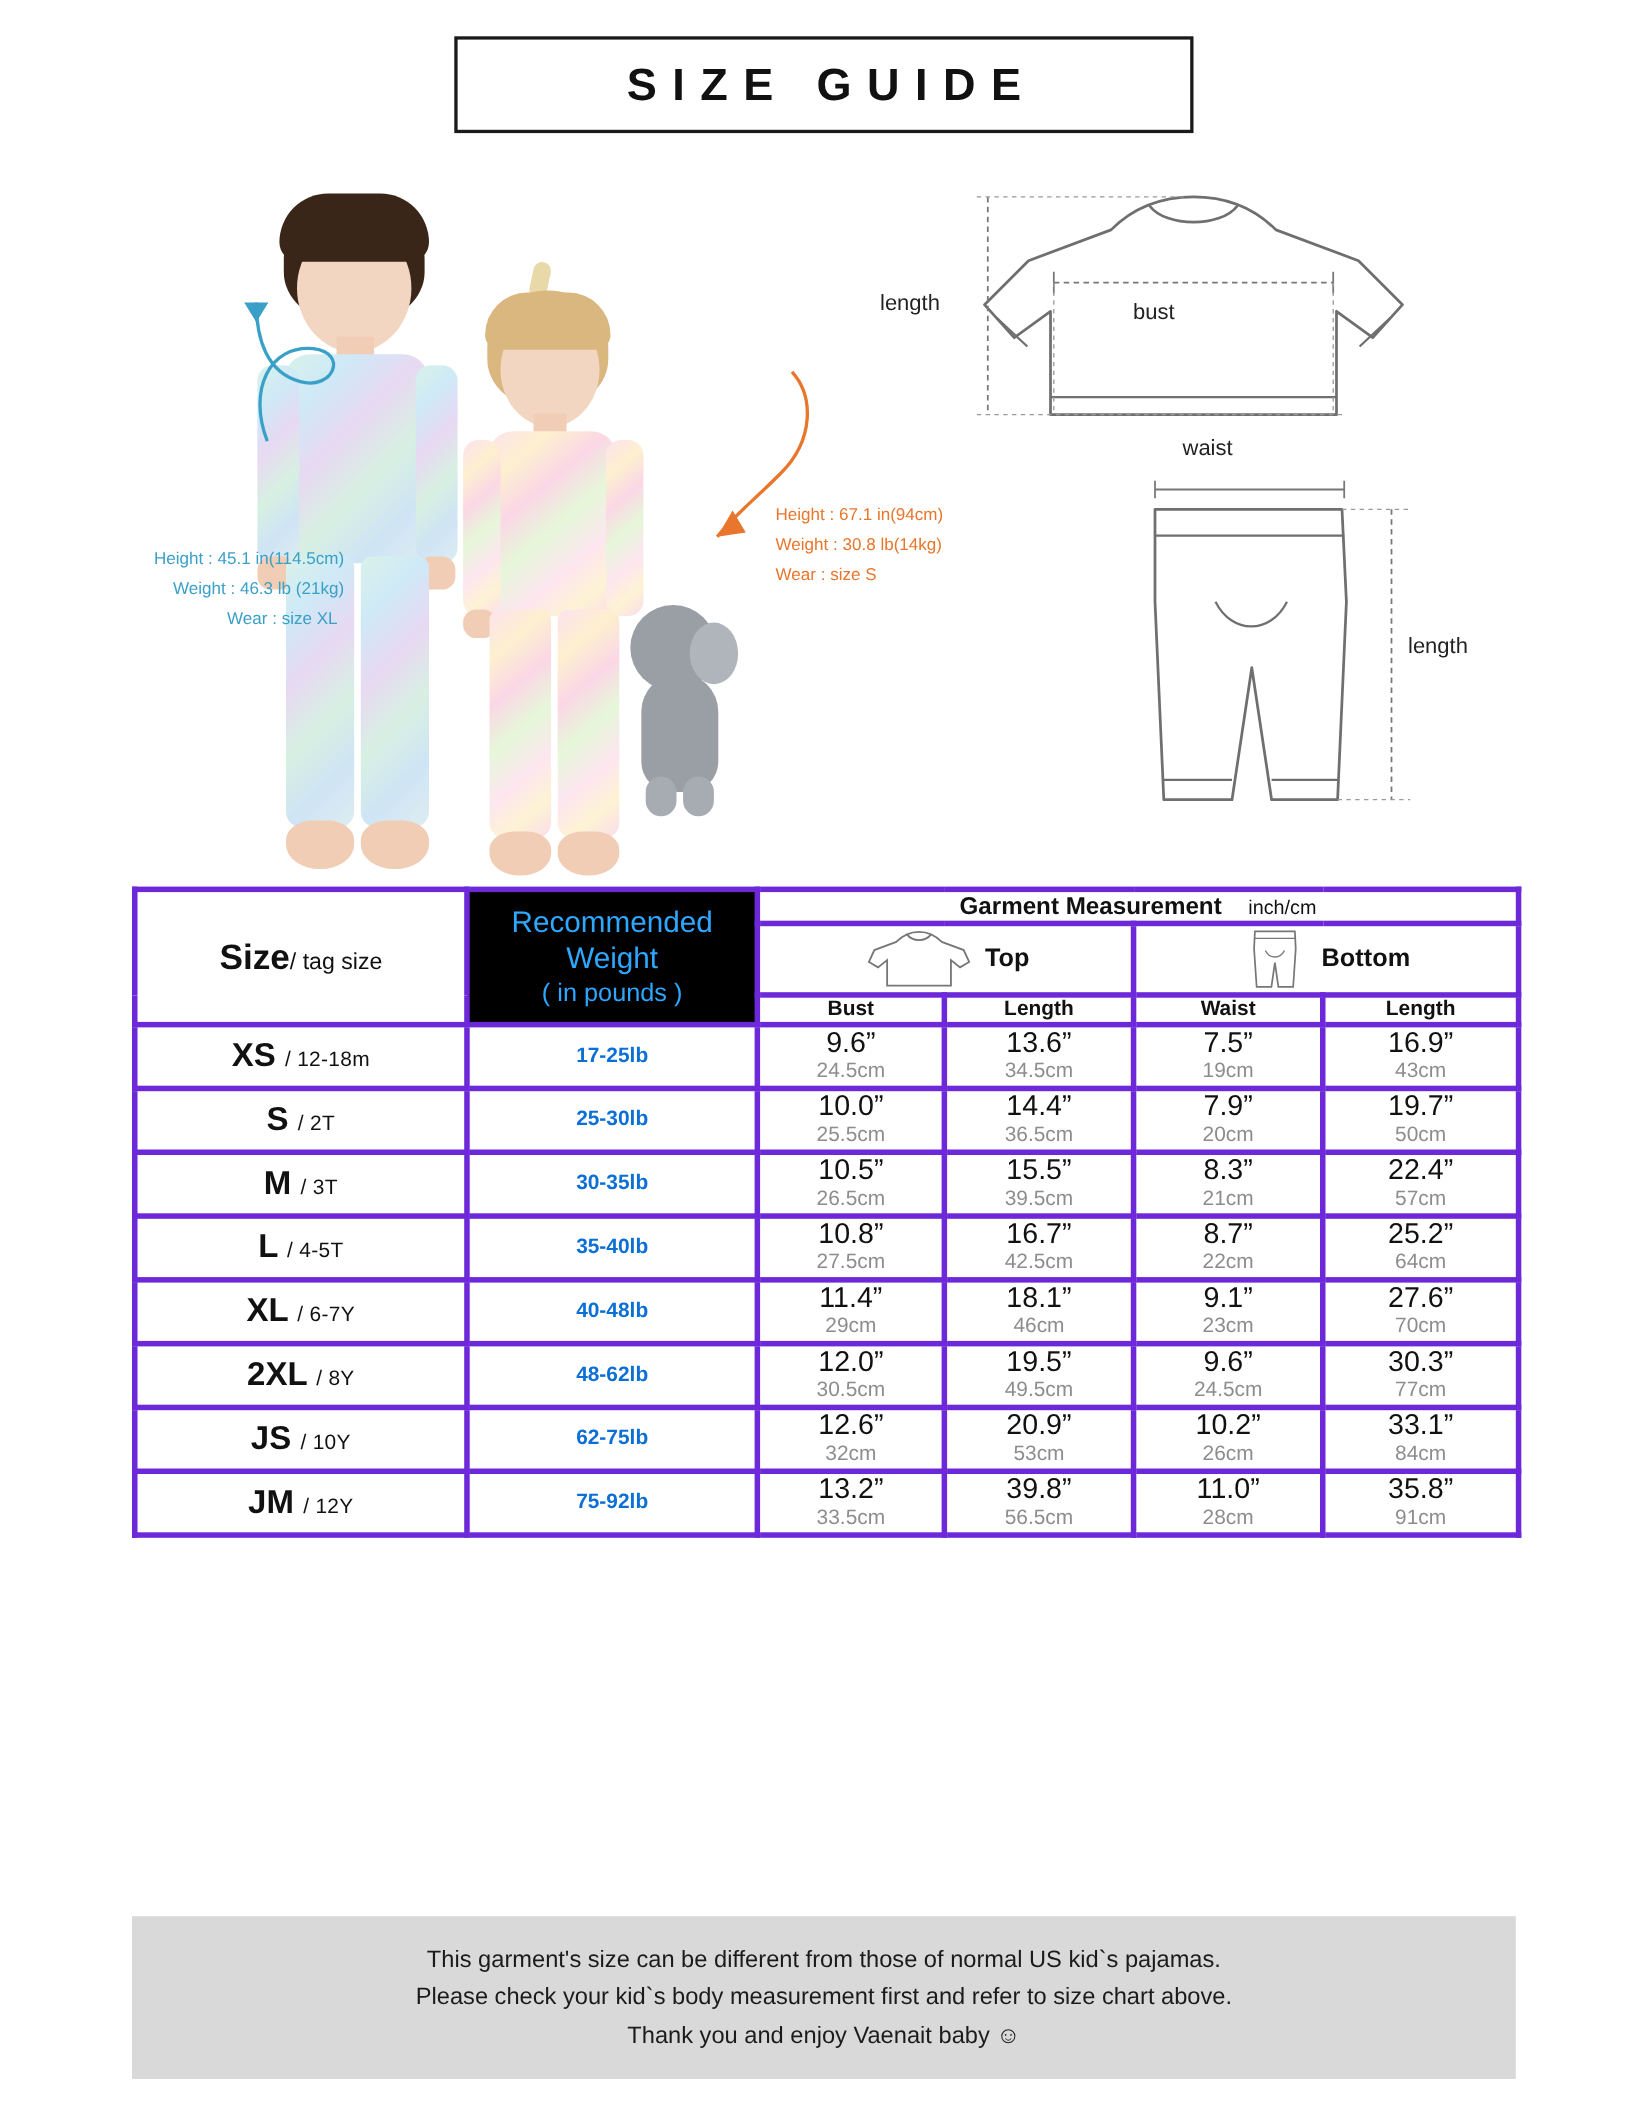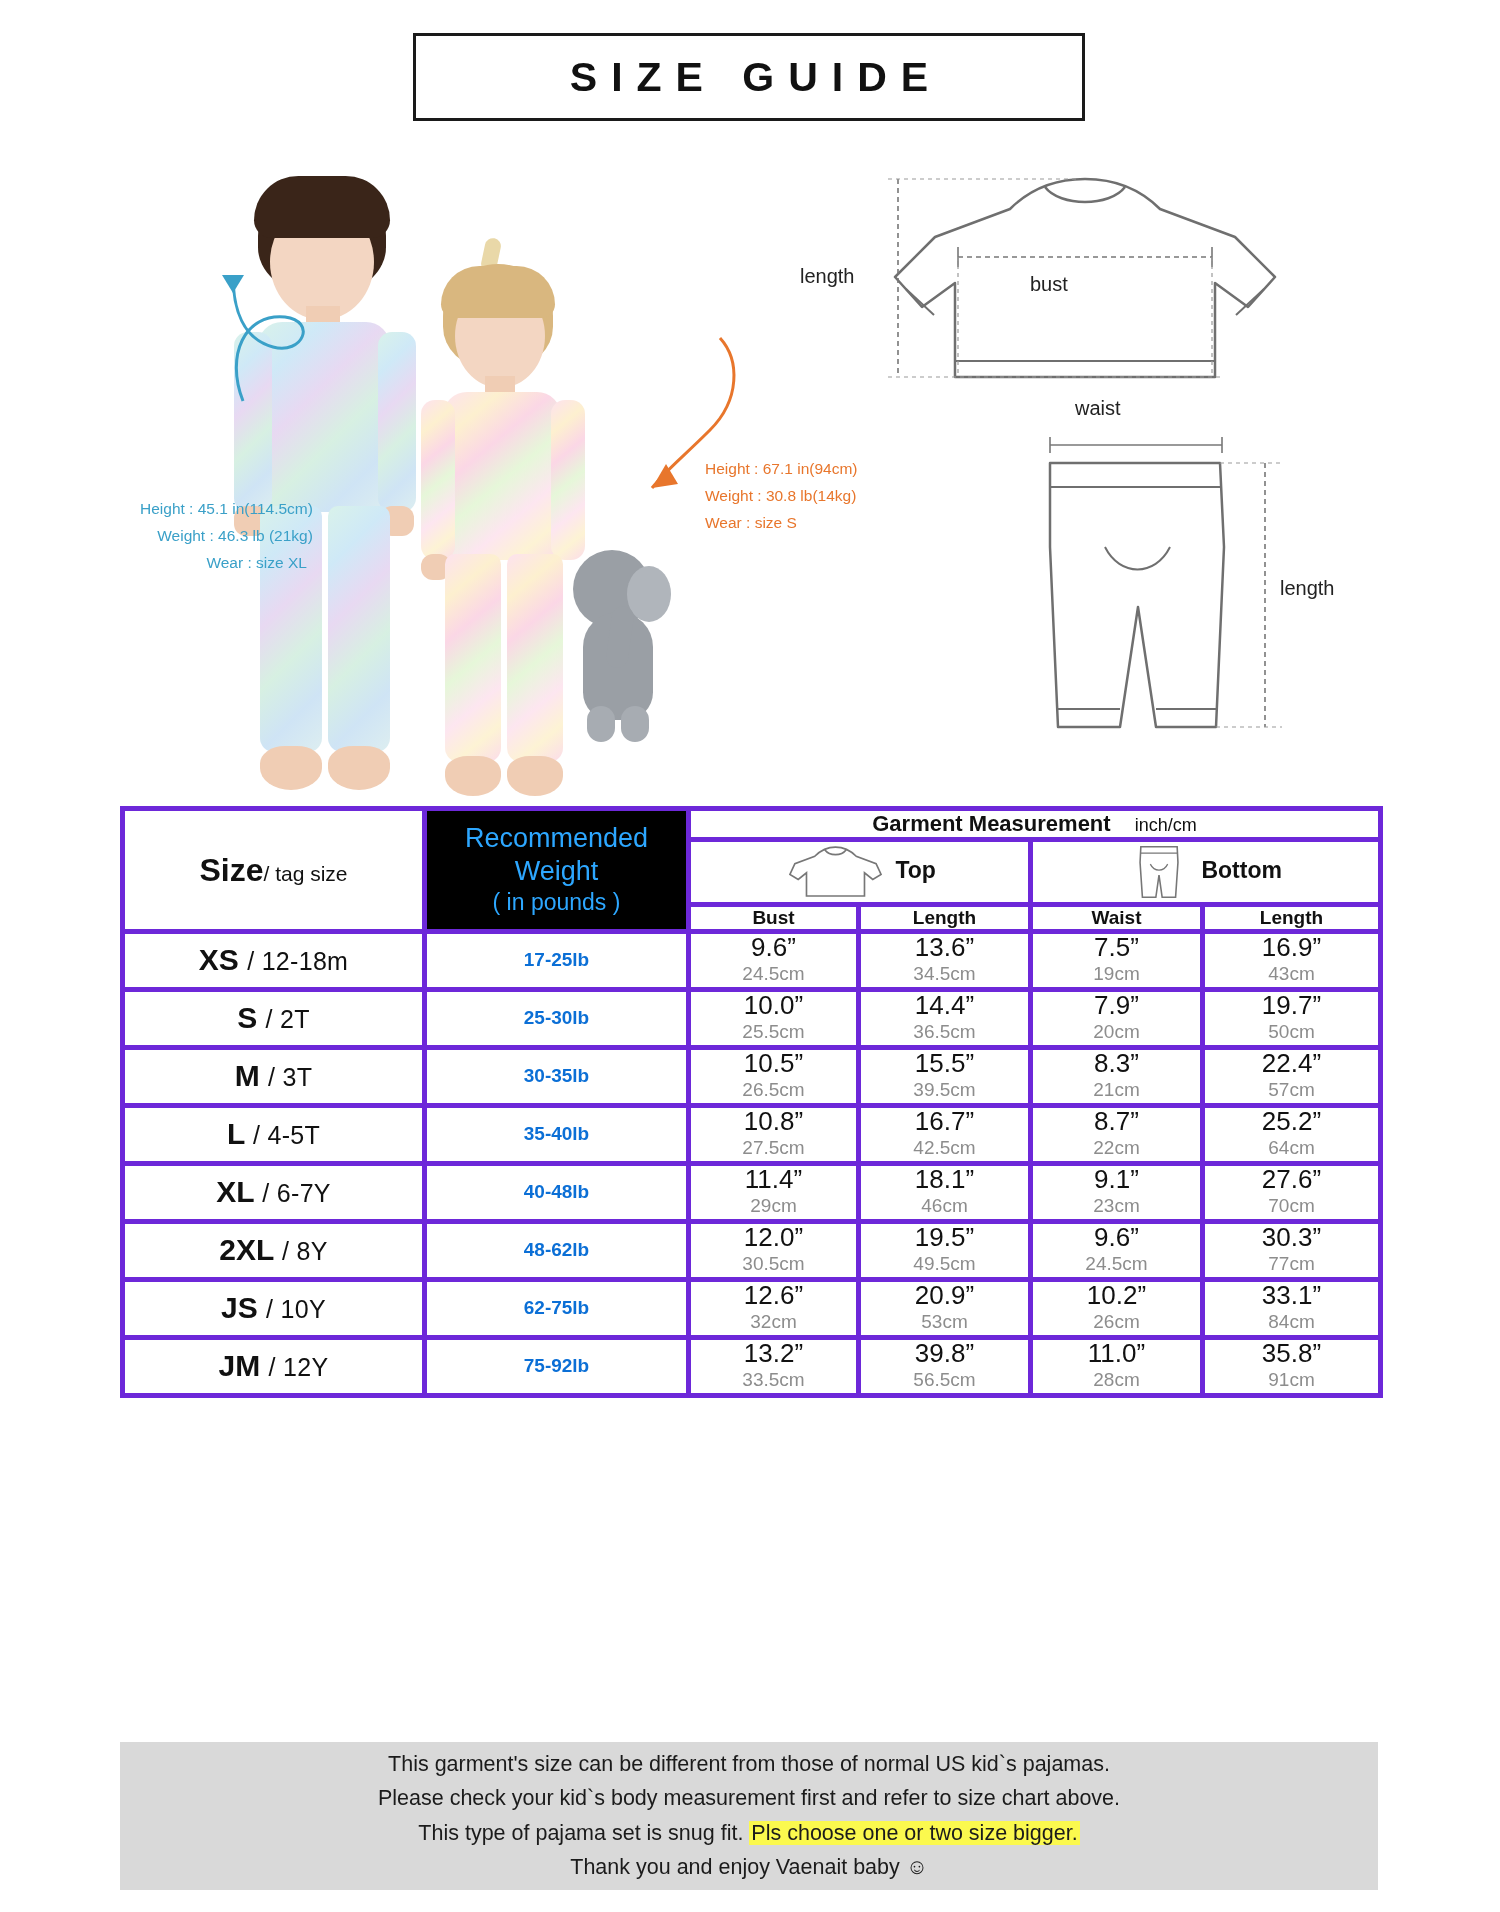"/ 12-18m" .row-size .tag { font-size: 25px -> 19px }
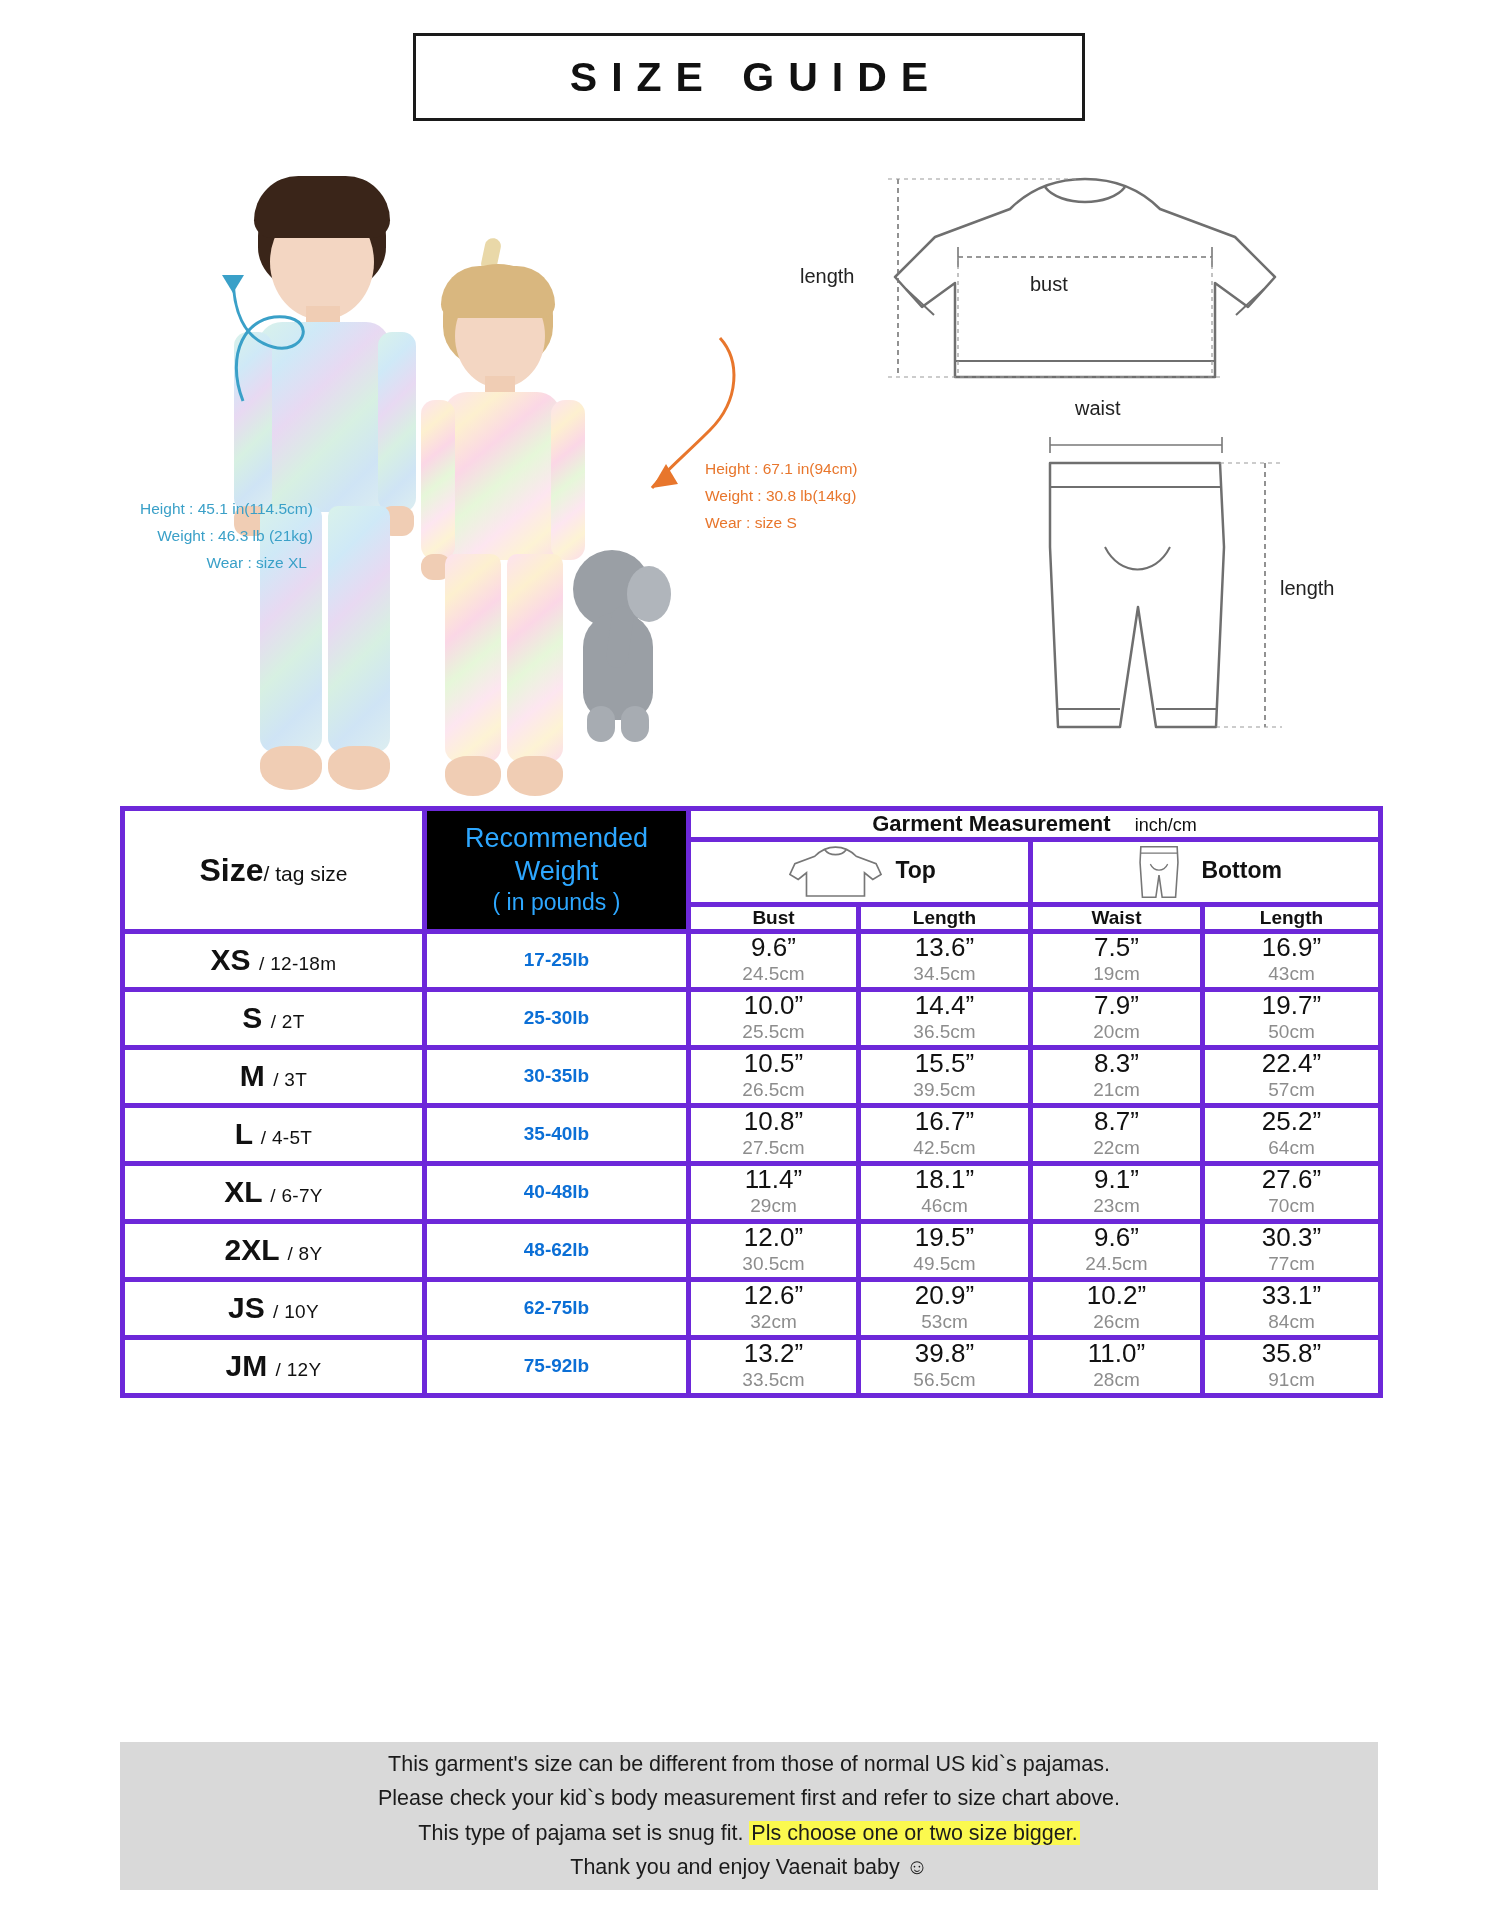"This type of pajama set" p { html: <p> <span>This type of pajama set is snug fit. </span><span>Pls choose one or two size bigger.</span> </p> -> none }
